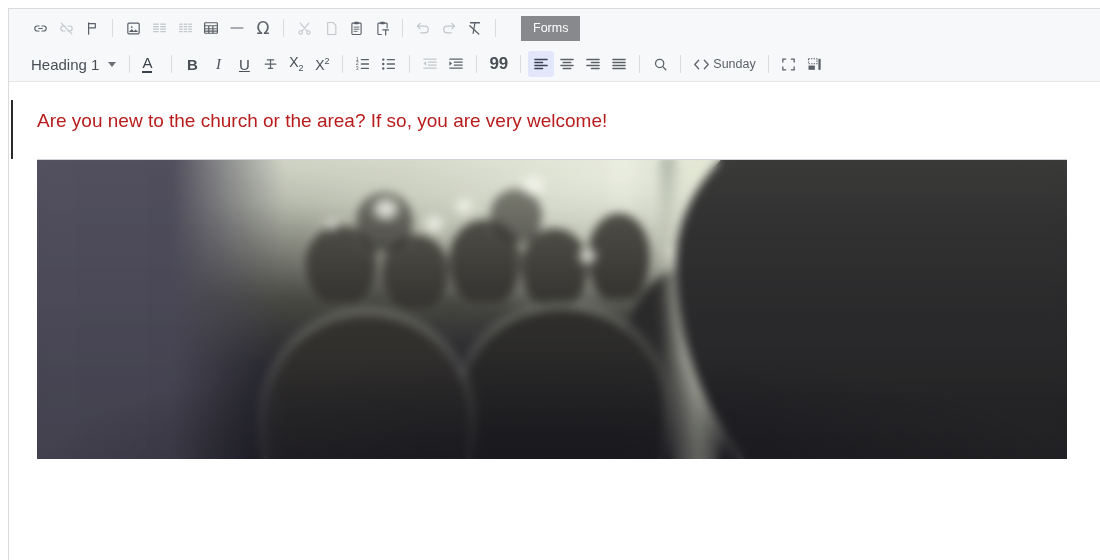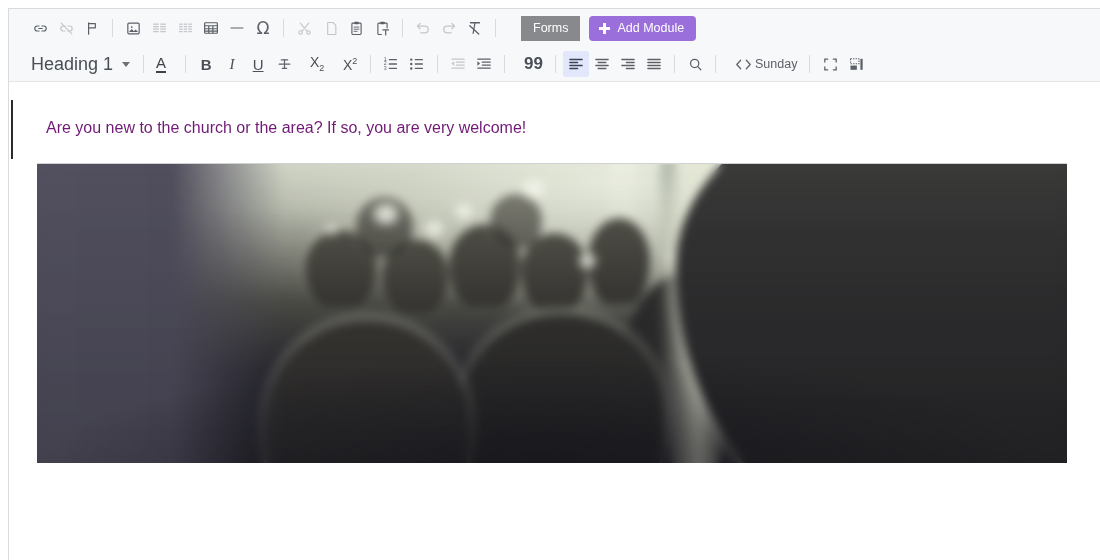"Add Module" div.btn-add { html: <div> <span></span> <span>Add Module</span> </div> -> none }
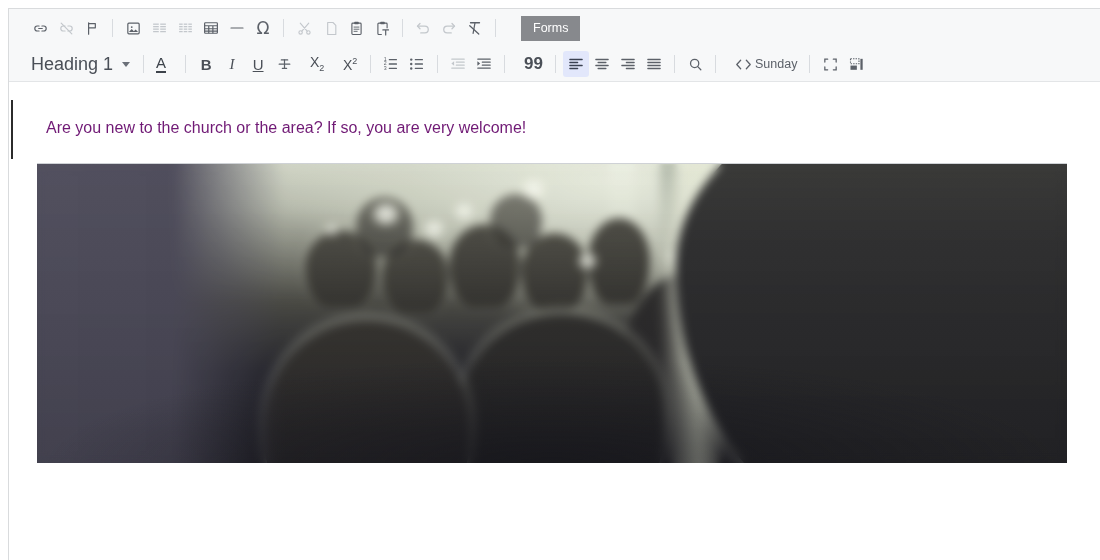"Heading 1" .dd { font-size: 18px -> 15px }
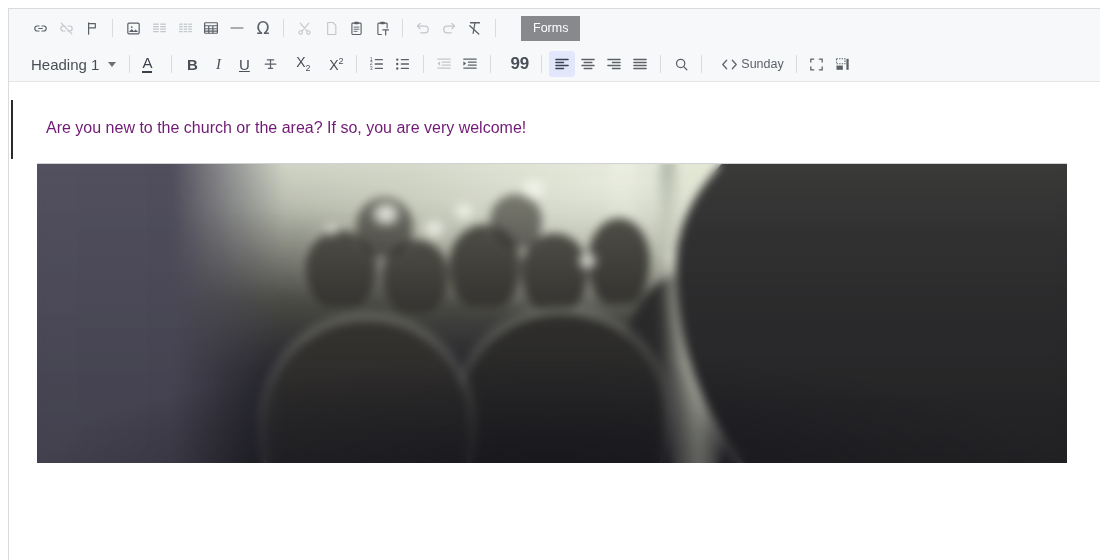"X2" .tb-btn.wide { margin-left: 7px -> none }
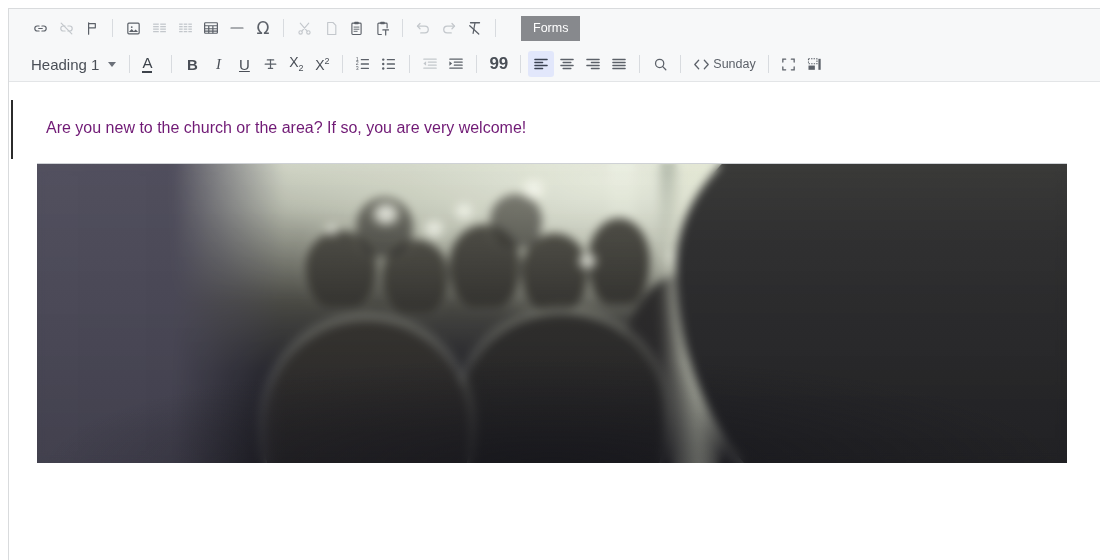"Are you new to the" .doc-p { color: #701a75 -> #b91c1c; font-size: 16px -> 19px; margin: 9px -> 0 }
